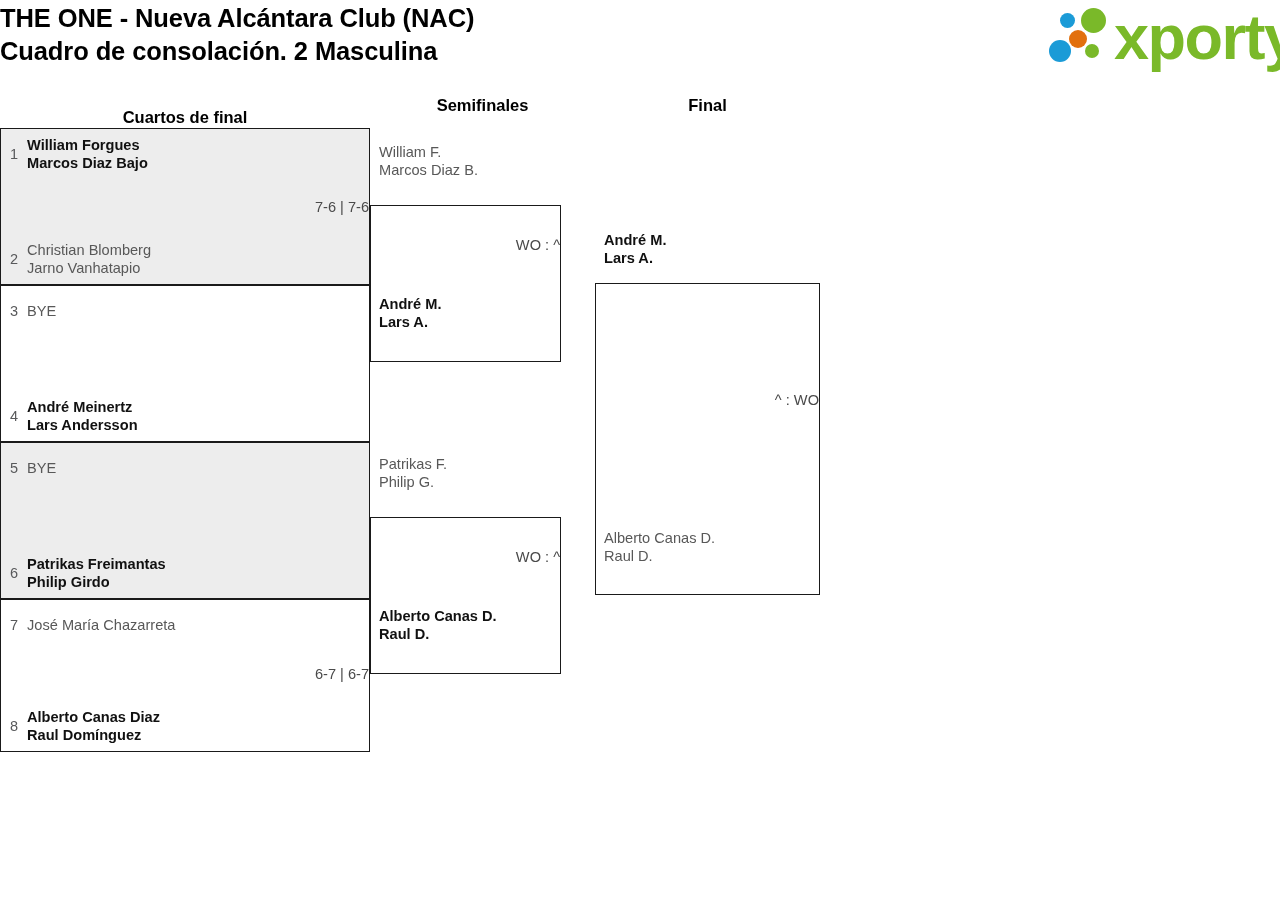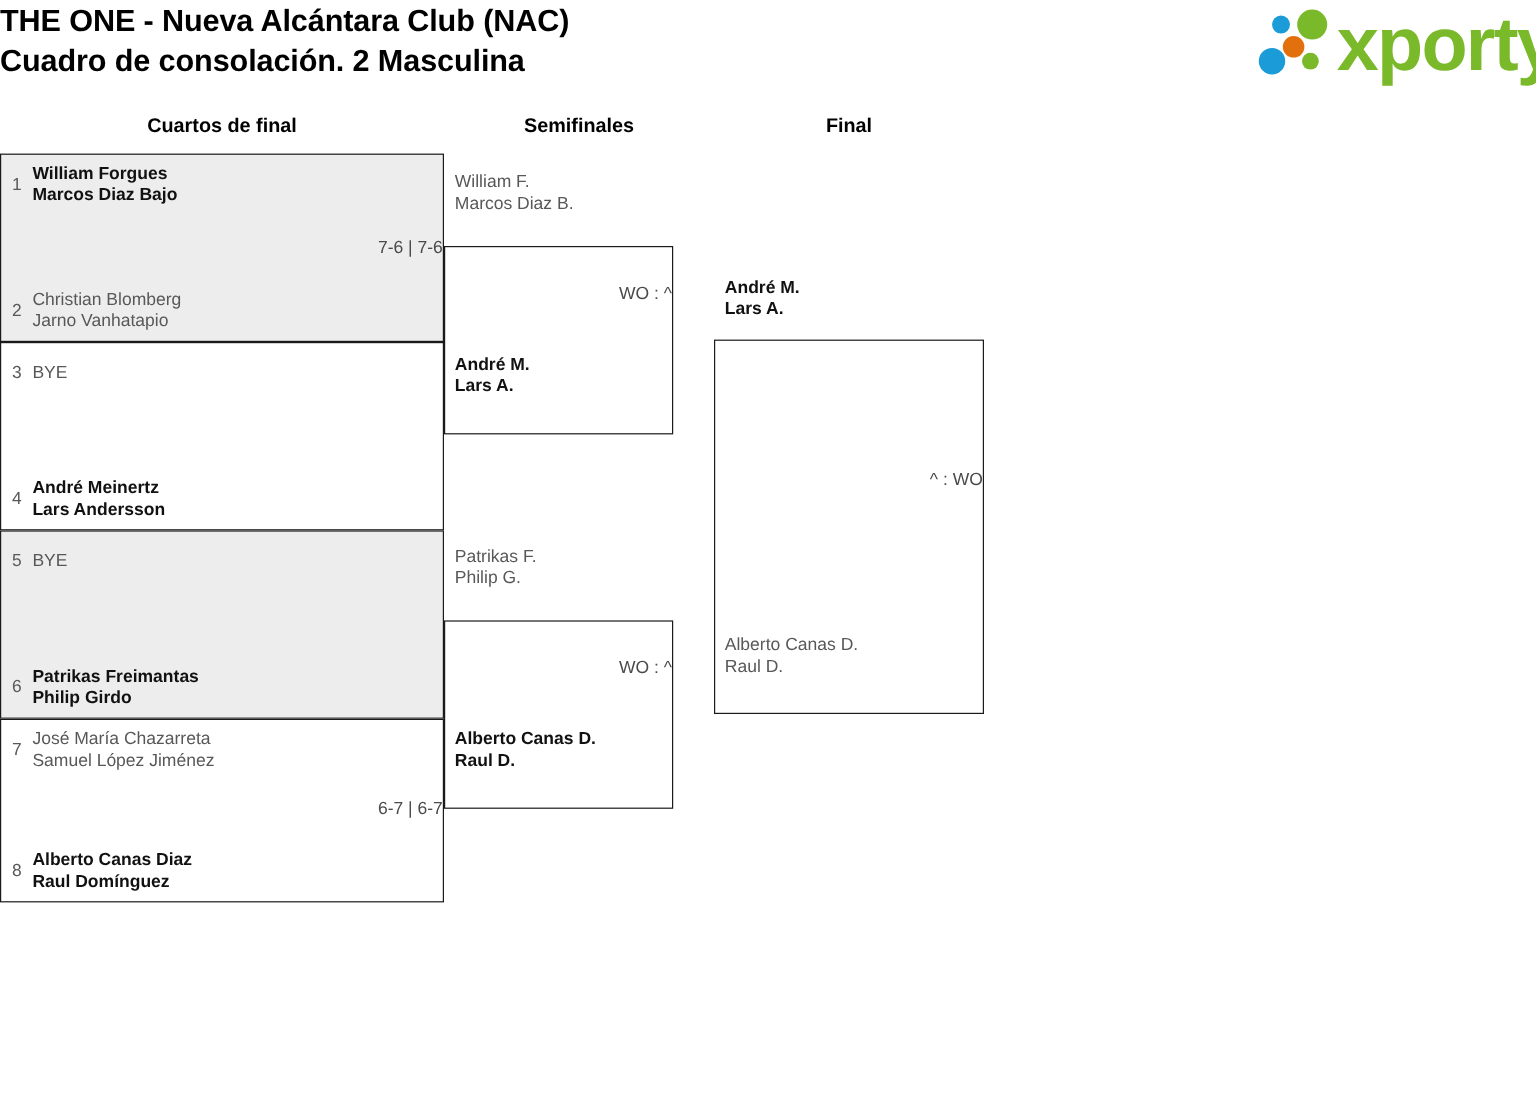"Cuartos de final" .col-header.c1 { margin-top: none -> 12px }
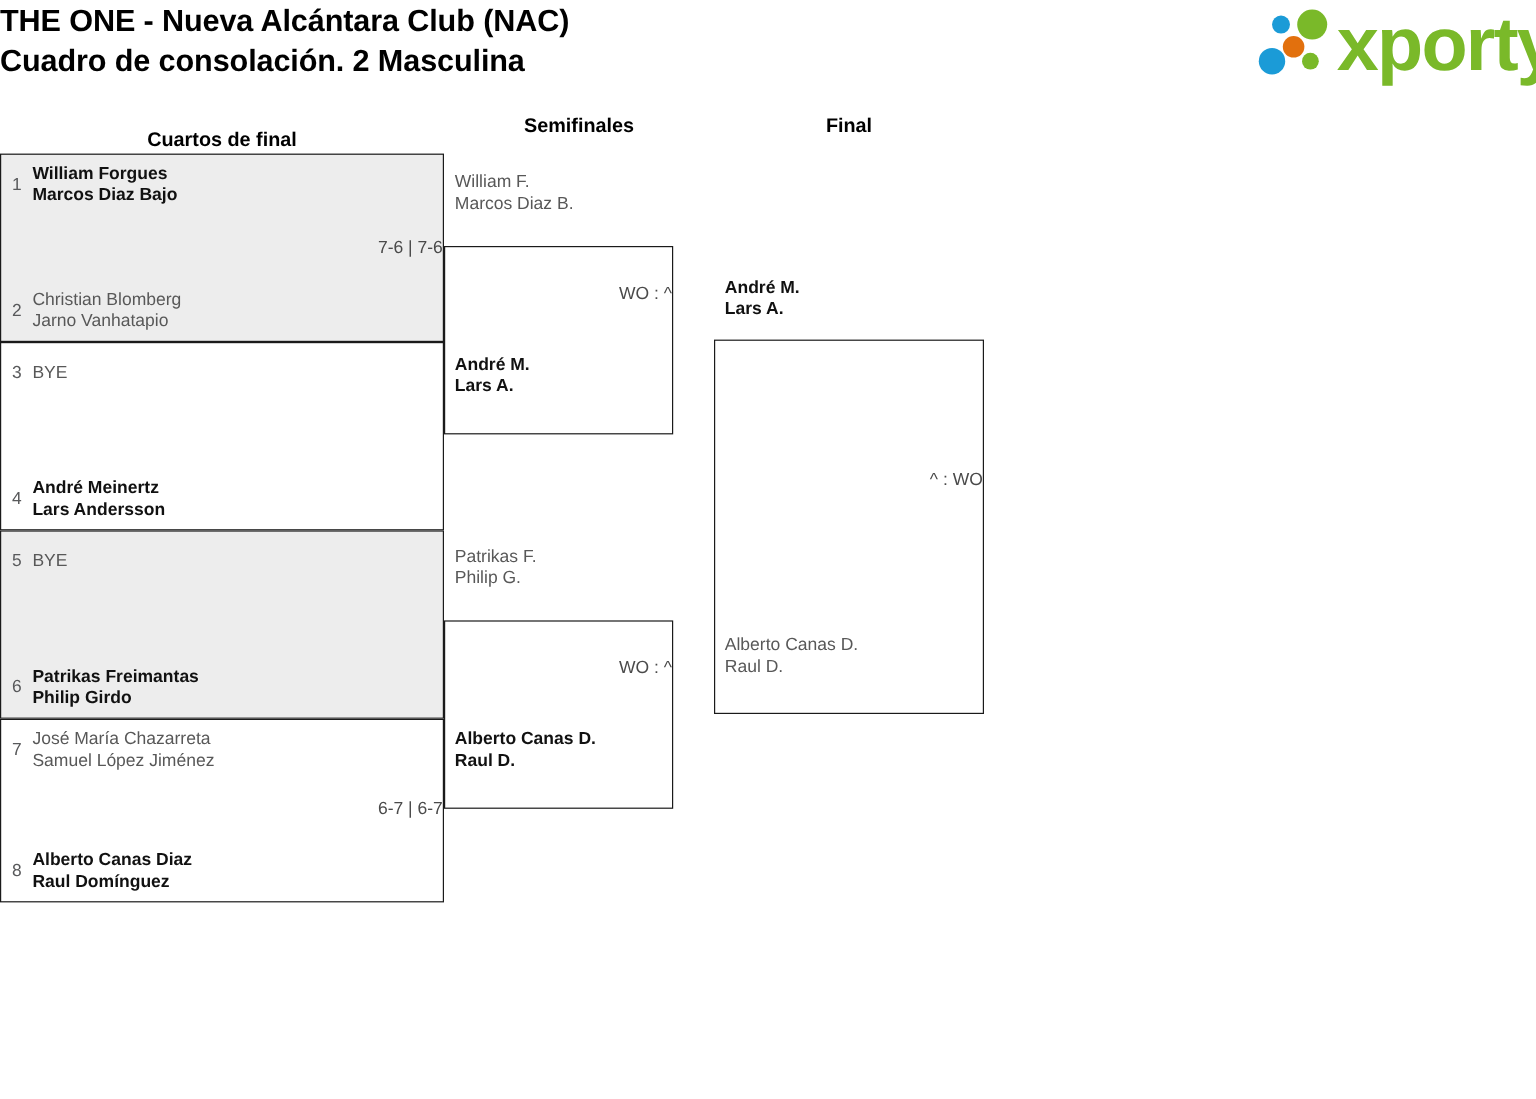"Samuel López Jiménez" div.pname { html: <div>Samuel López Jiménez</div> -> none }
